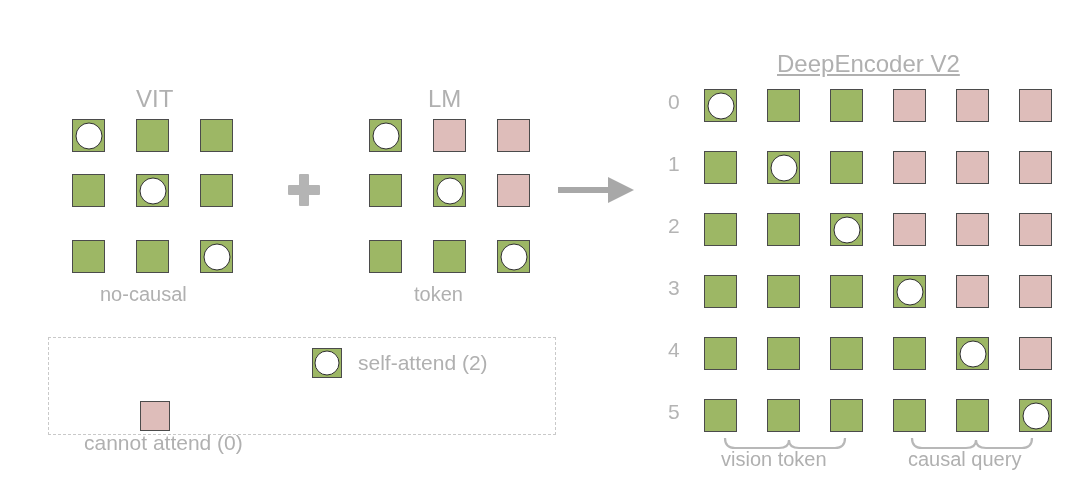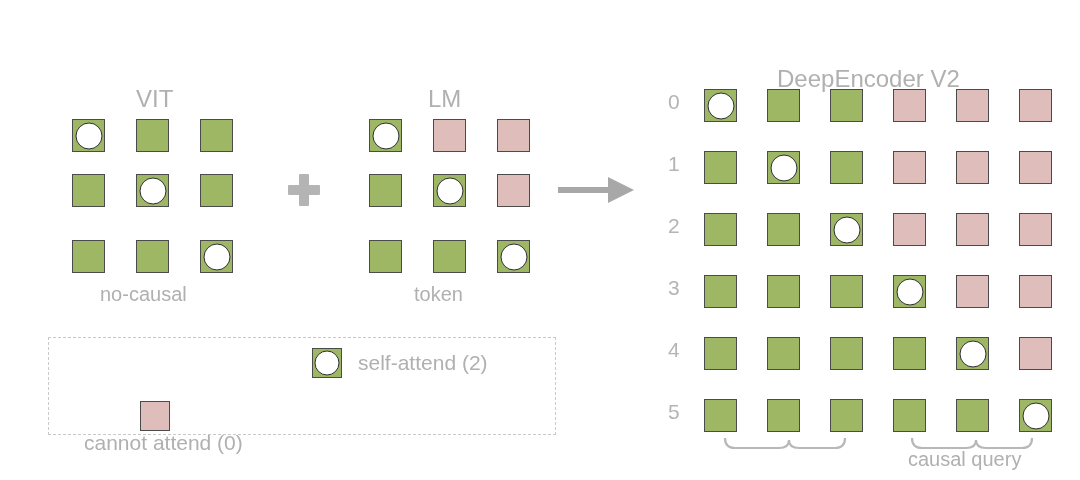"DeepEncoder V2" div.lbl { text-decoration: none -> underline; top: 65px -> 50px }
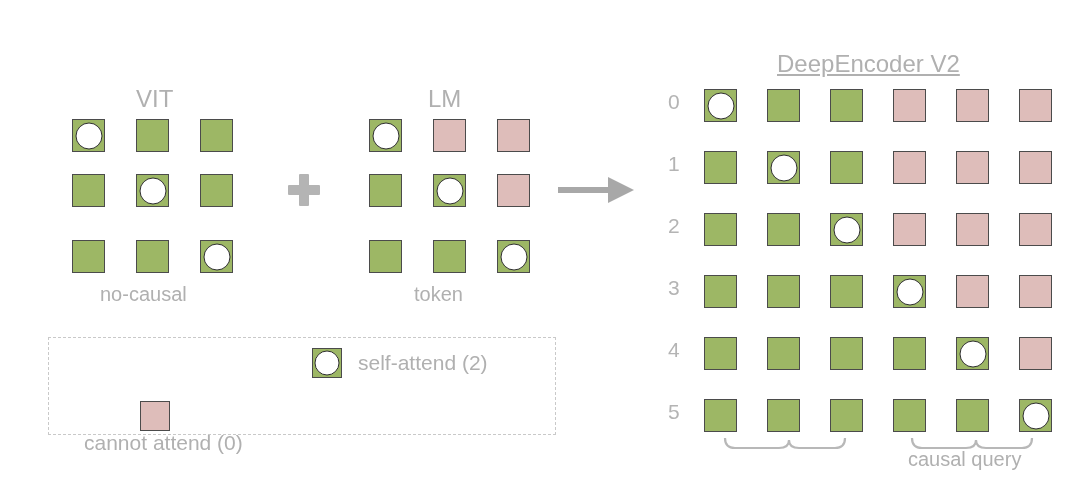"vision token" div.lbl { html: none -> <div>vision token</div> }
